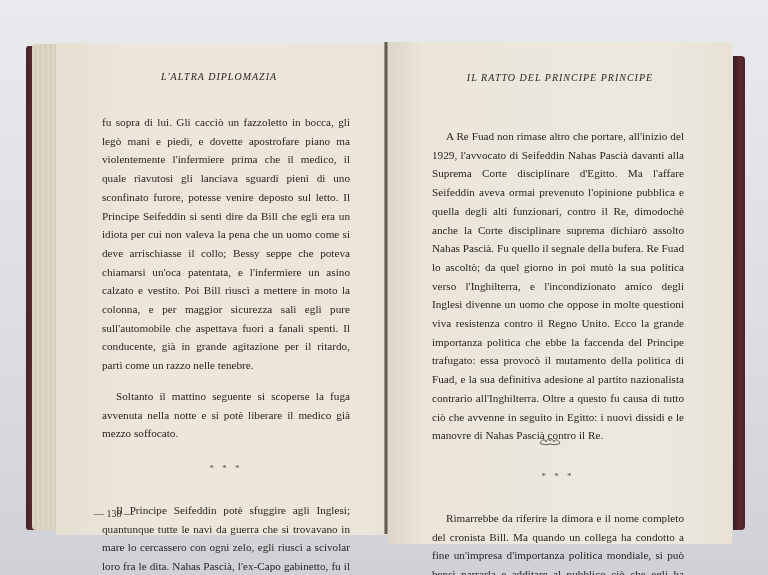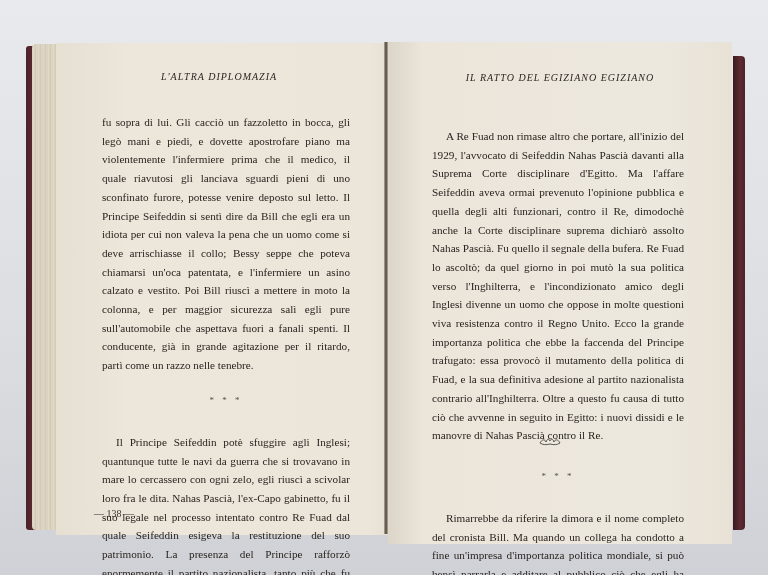"IL RATTO DEL EGIZIANO EGIZIANO" div.running-head { text: EGIZIANO EGIZIANO -> PRINCIPE PRINCIPE }
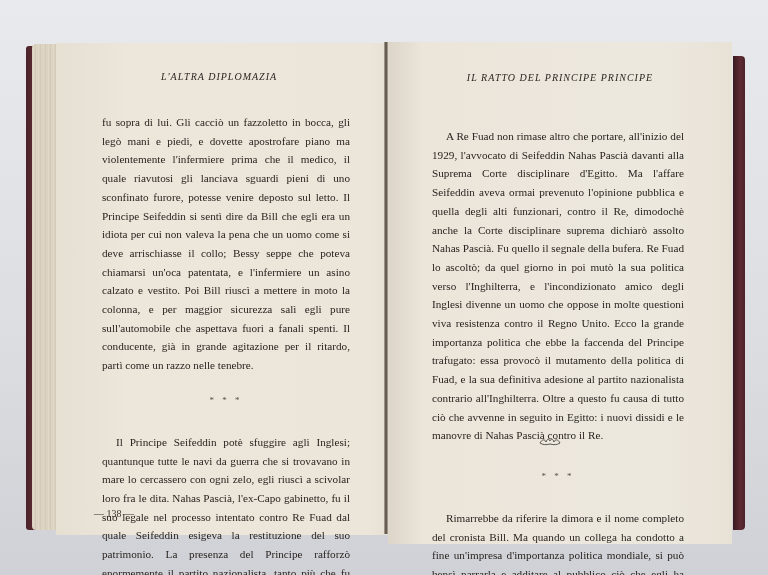"Soltanto il mattino seguente si" p.indent { html: none -> <p>Soltanto il mattino seguente si scoperse la fuga avvenuta nella notte e si potè liberare il medico già mezzo soffocato.</p> }
